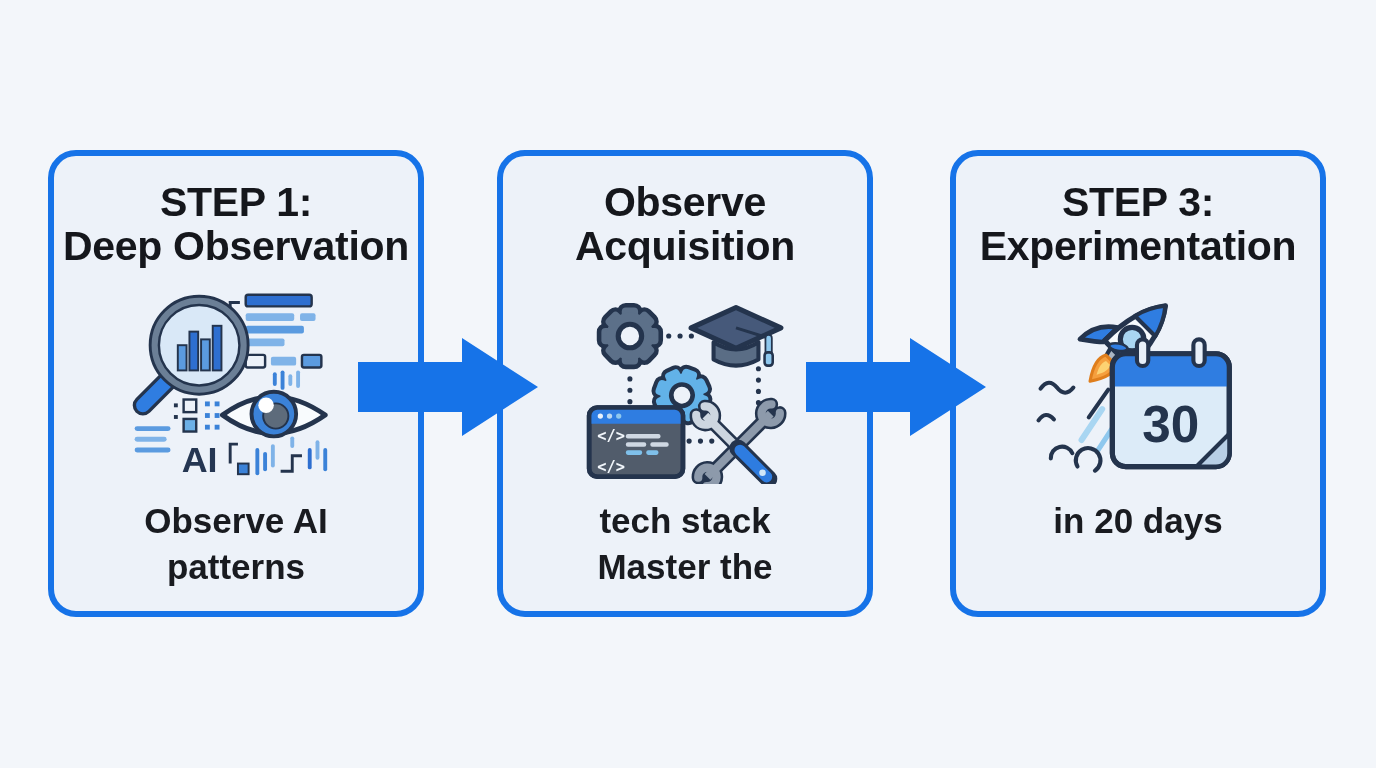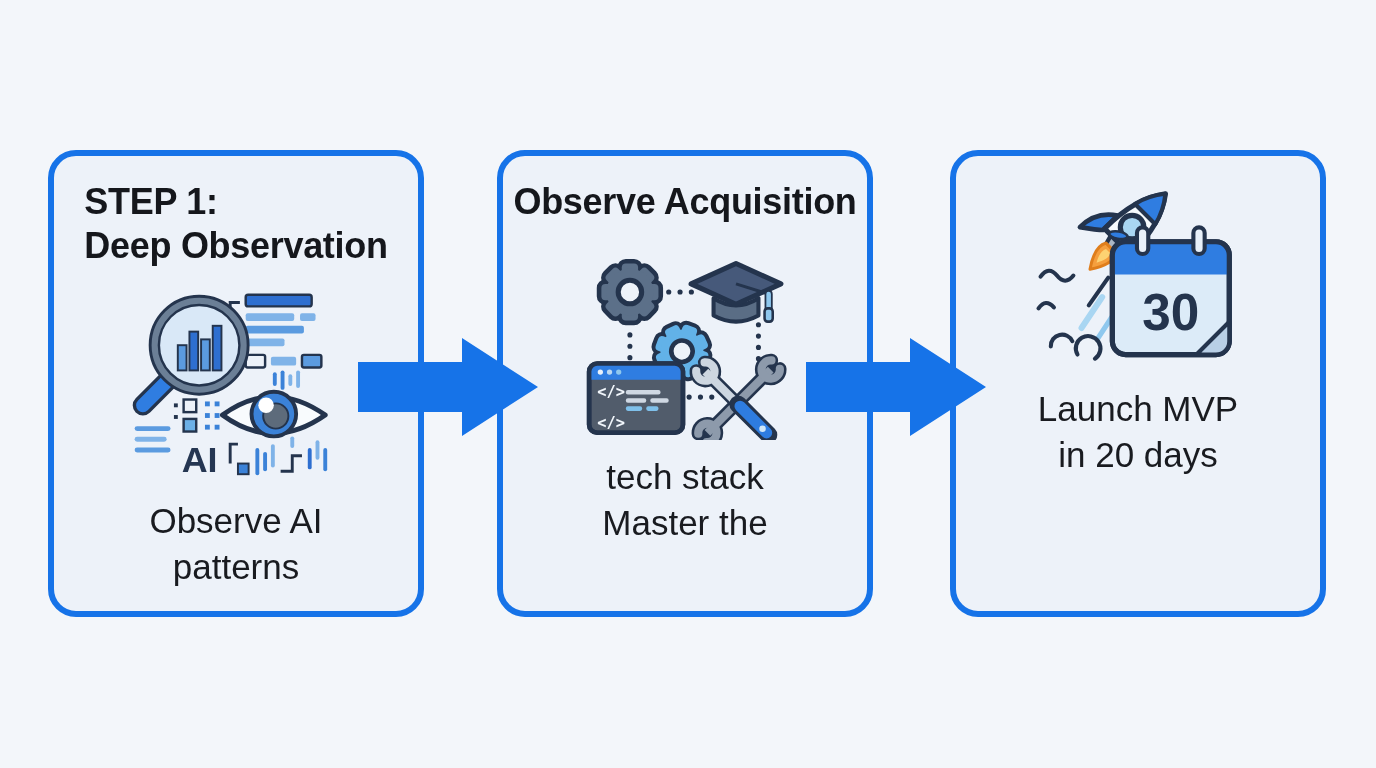"STEP 1:" .step-title { font-size: 36px -> 41px; text-align: left -> center }
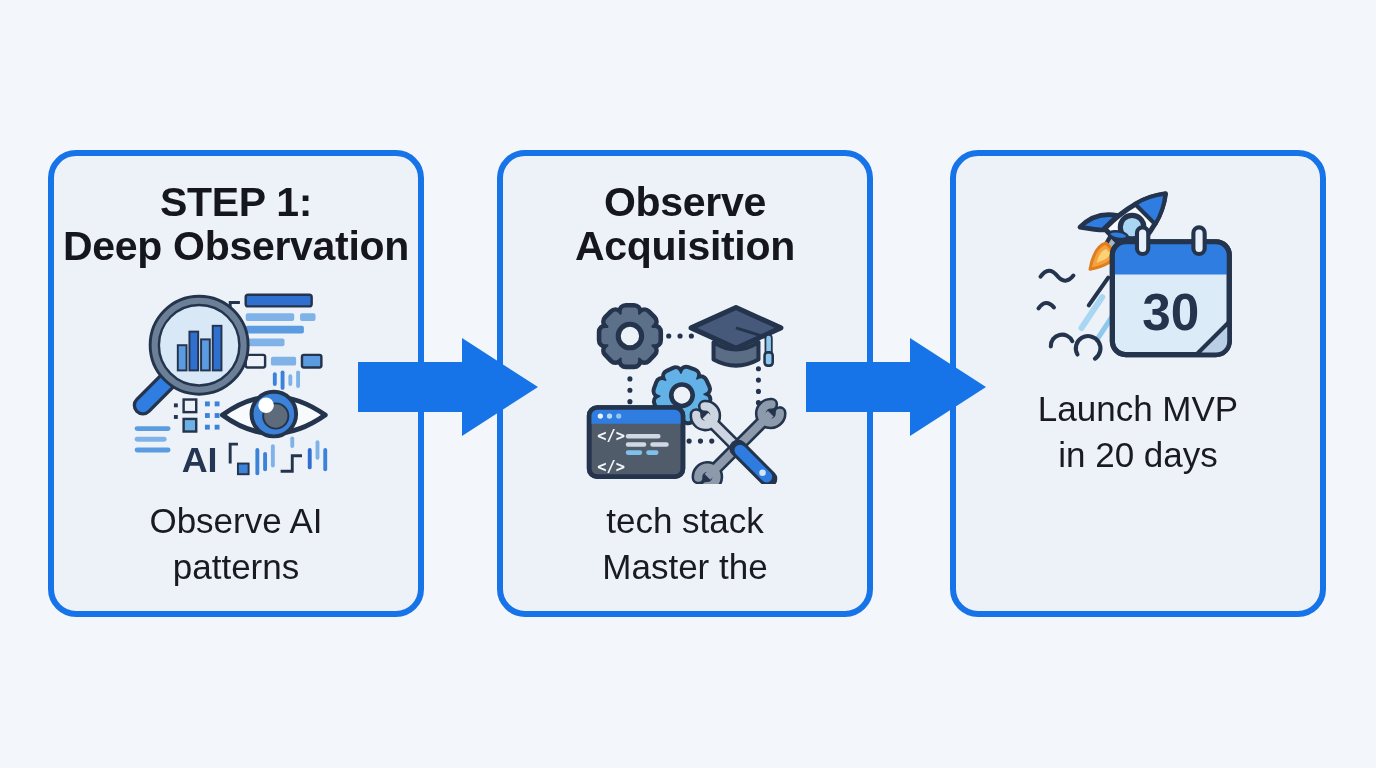"STEP 3:" div.step-title { html: none -> <div> <div>STEP 3:</div> <div>Experimentation</div> </div> }
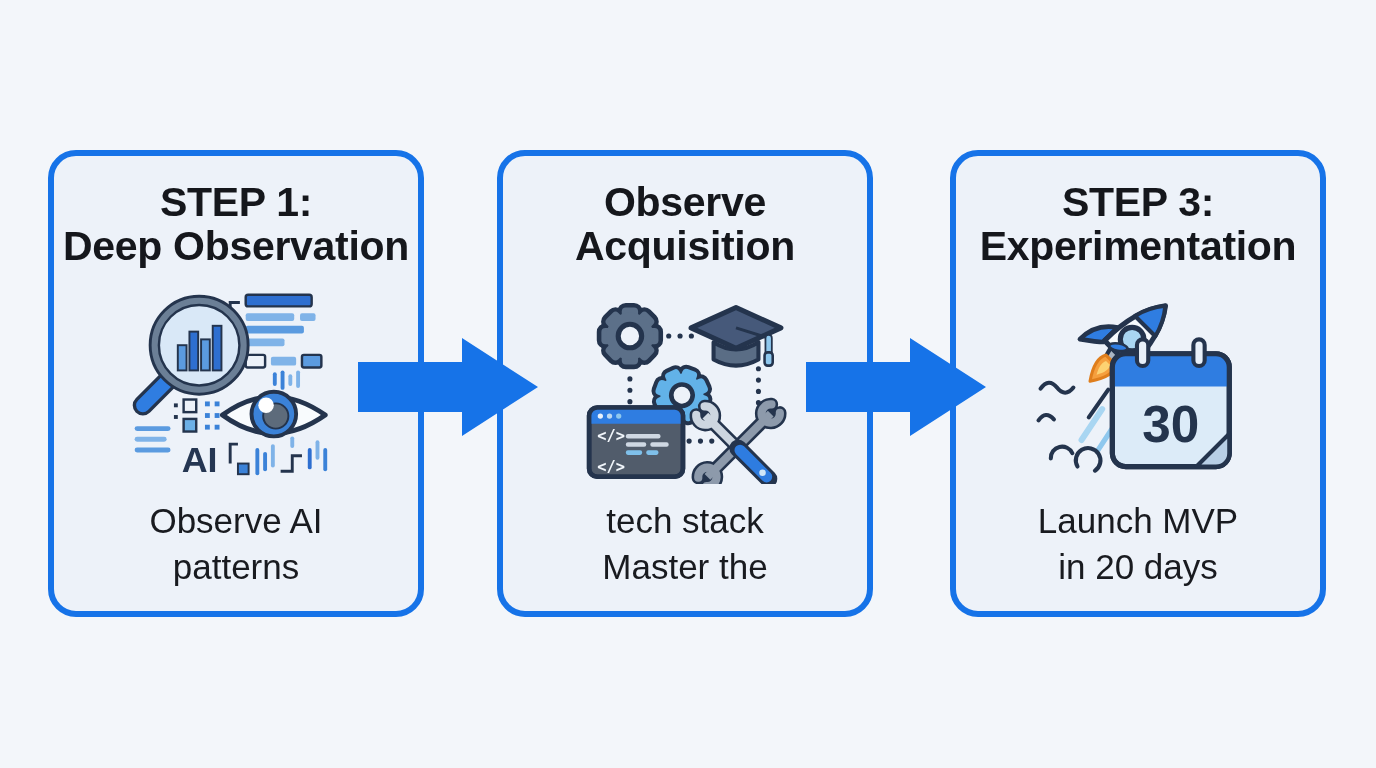"Observe AI" .step-caption { font-weight: 400 -> 700 }
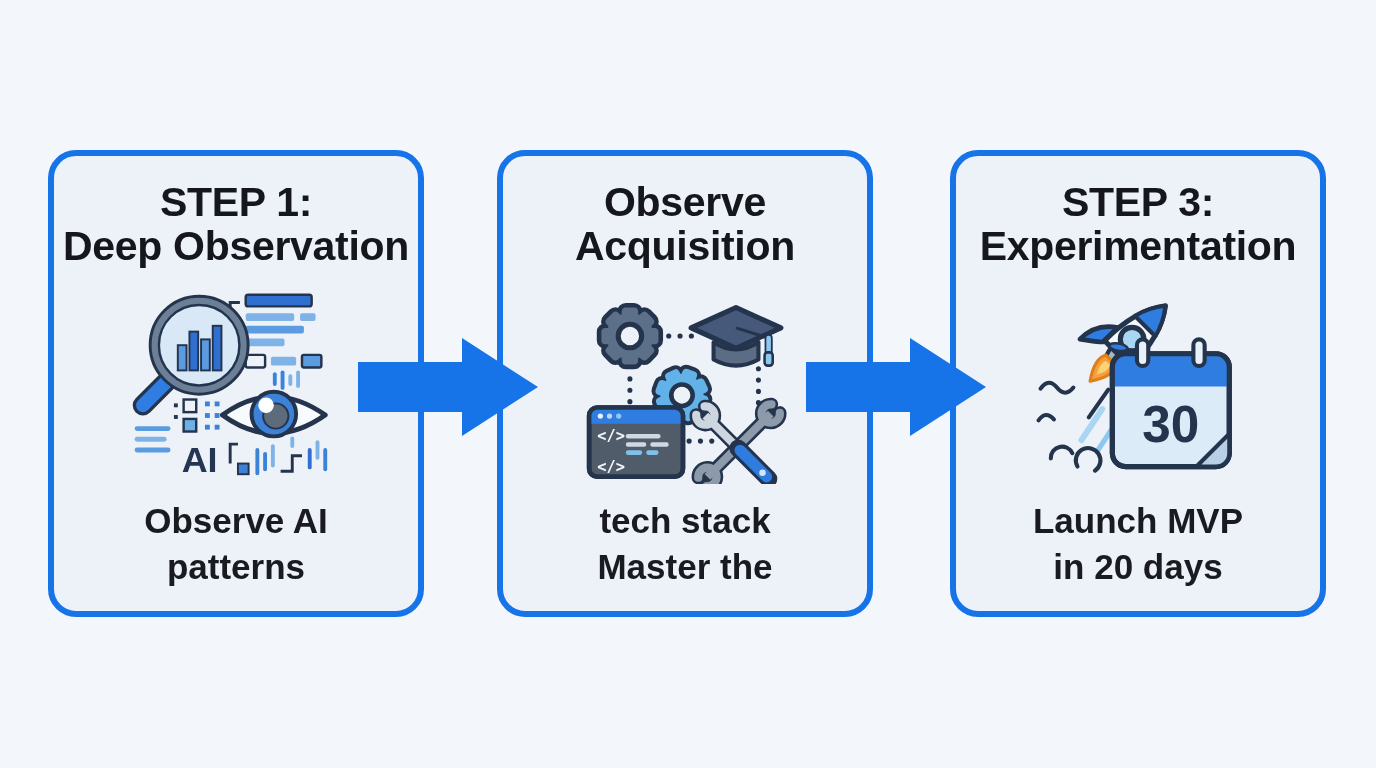"Launch MVP" div { html: <div>Launch MVP</div> -> none }
